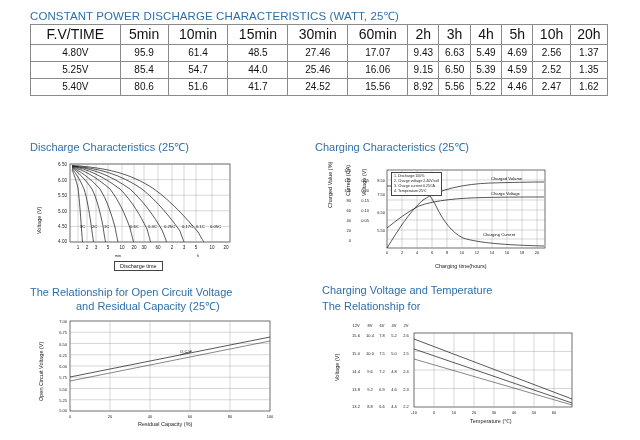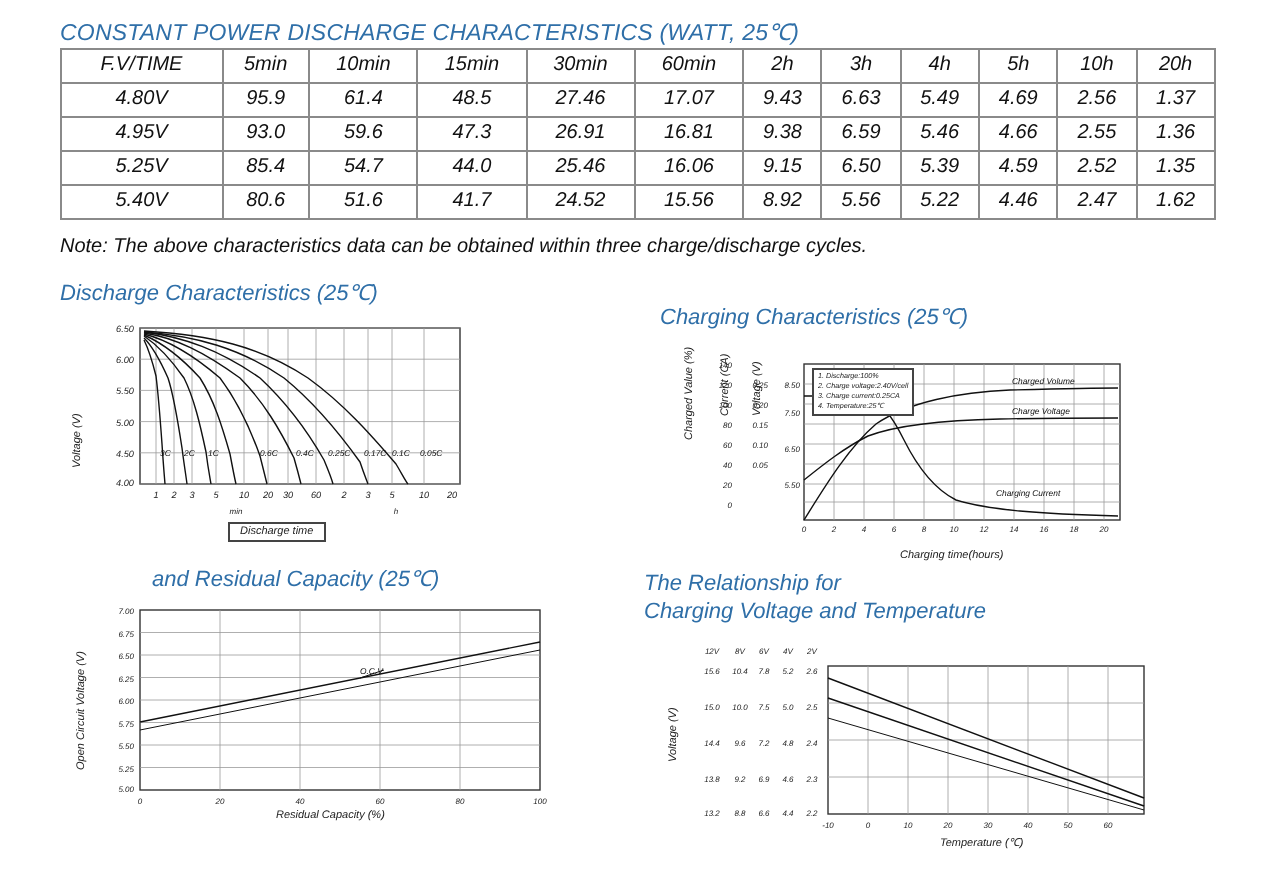"CONSTANT POWER DISCHARGE CHARACTERISTICS" .page { font-style: italic -> none }
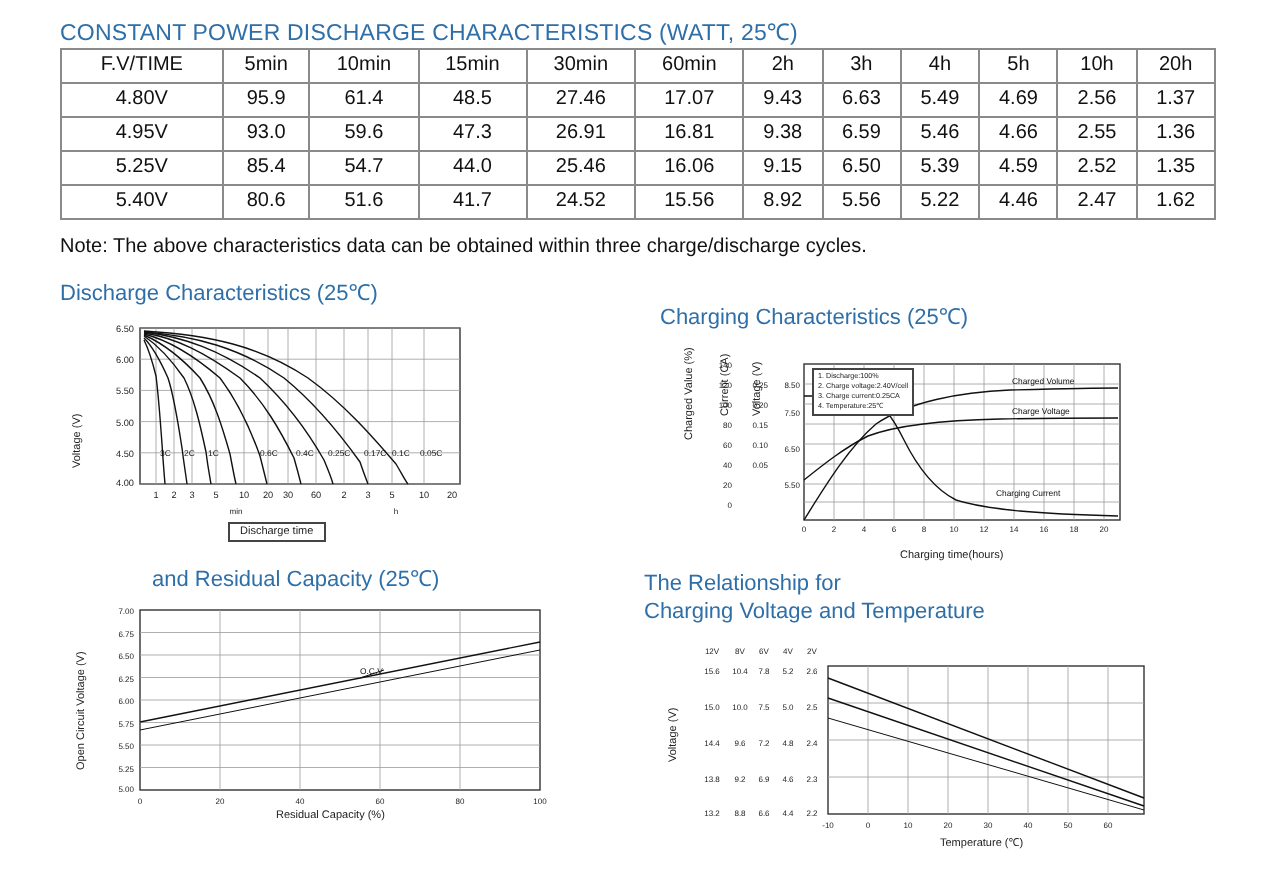"F.V/TIME" #power-table th { font-size: 10px -> 14px }
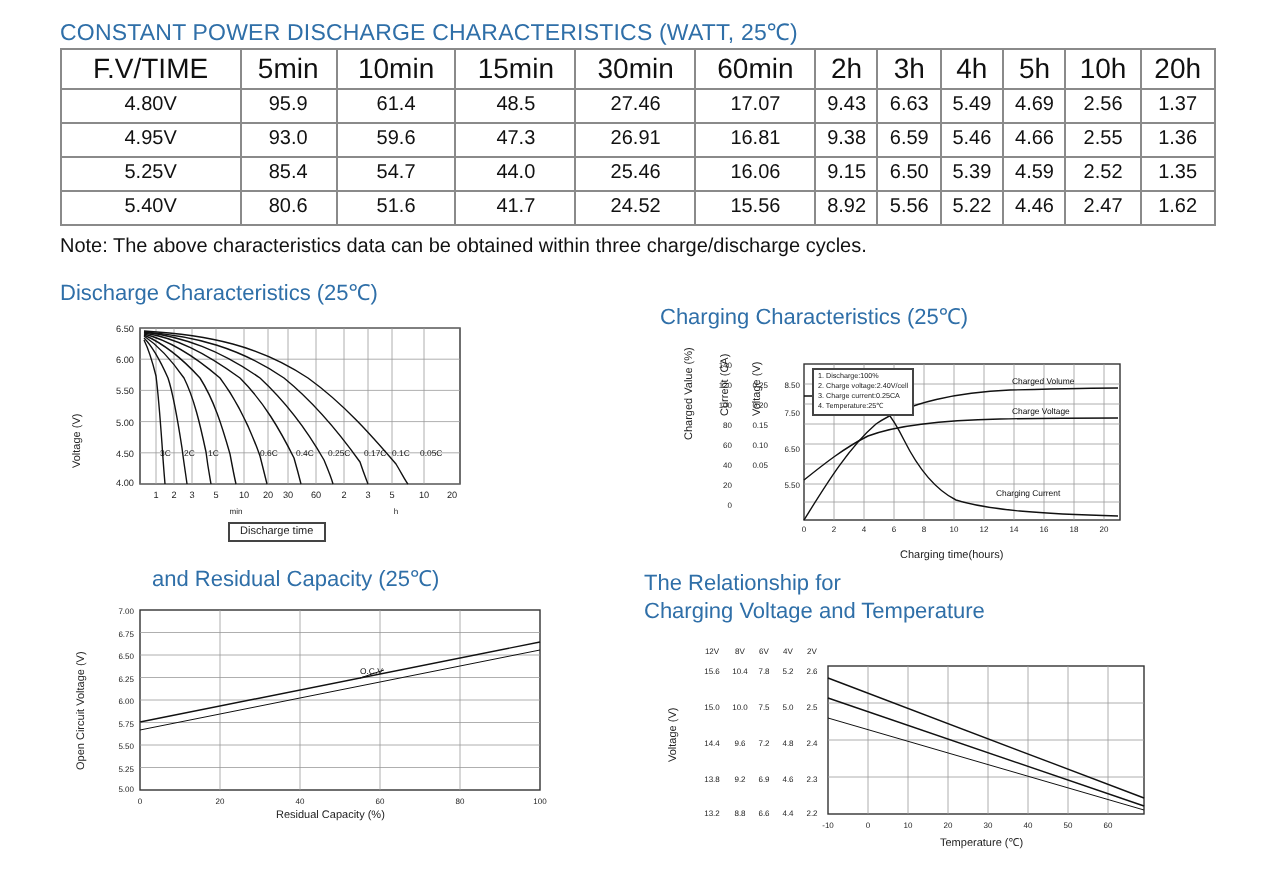"4.95V" tr { html: <tr> <td>4.95V</td> <td>93.0</td> <td>59.6</td> <td>47.3</td> <td>26.91</td> <td>16.81</td> <td>9.38</td> <td>6.59</td> <td>5.46</td> <td>4.66</td> <td>2.55</td> <td>1.36</td> </tr> -> none }
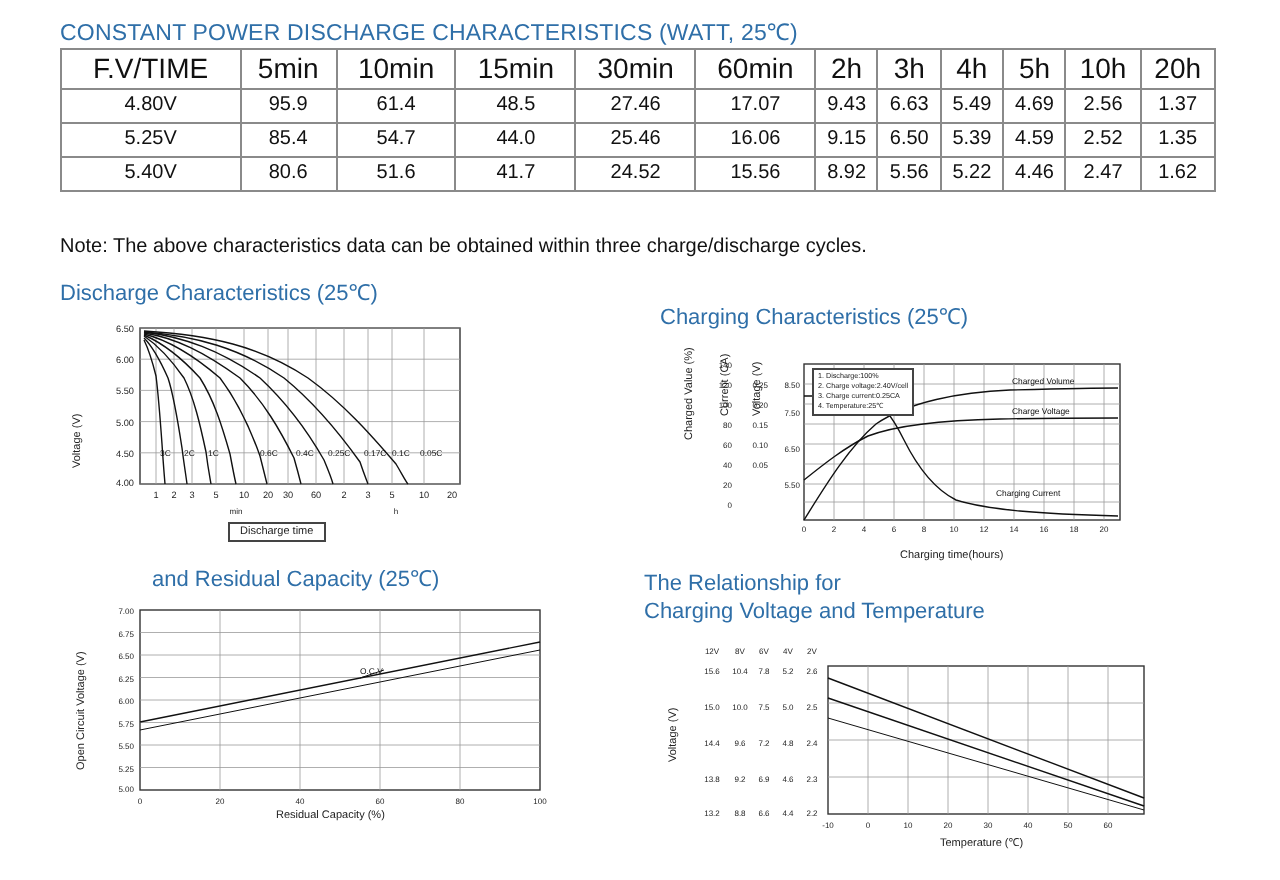"Note: The above characteristics data" div { html: <div>Note: The above characteristics data can be obtained within three charge/discharge cycles.</div> -> none }
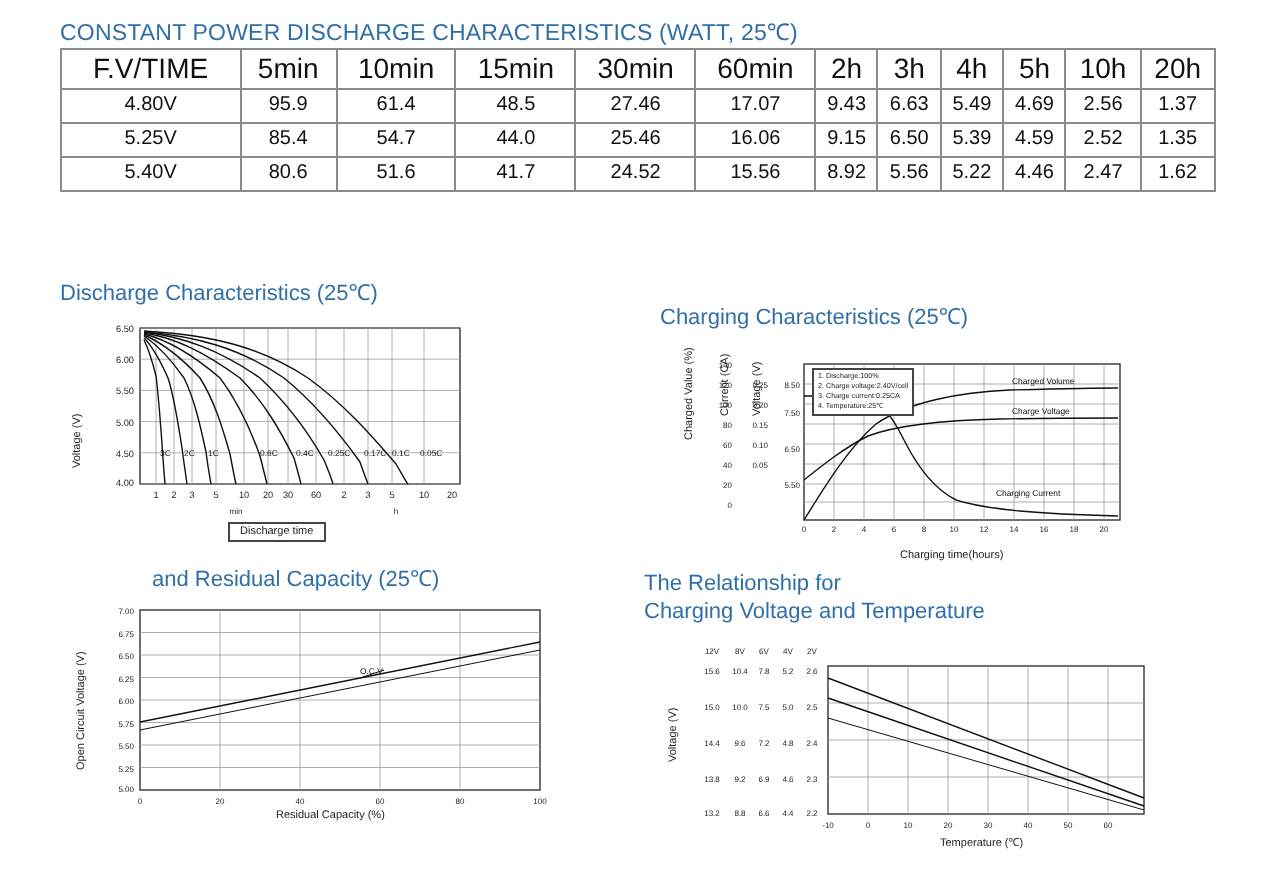"Charging Characteristics (25℃)" div.chart-block { left: 330px -> 315px; margin-top: 12px -> none }
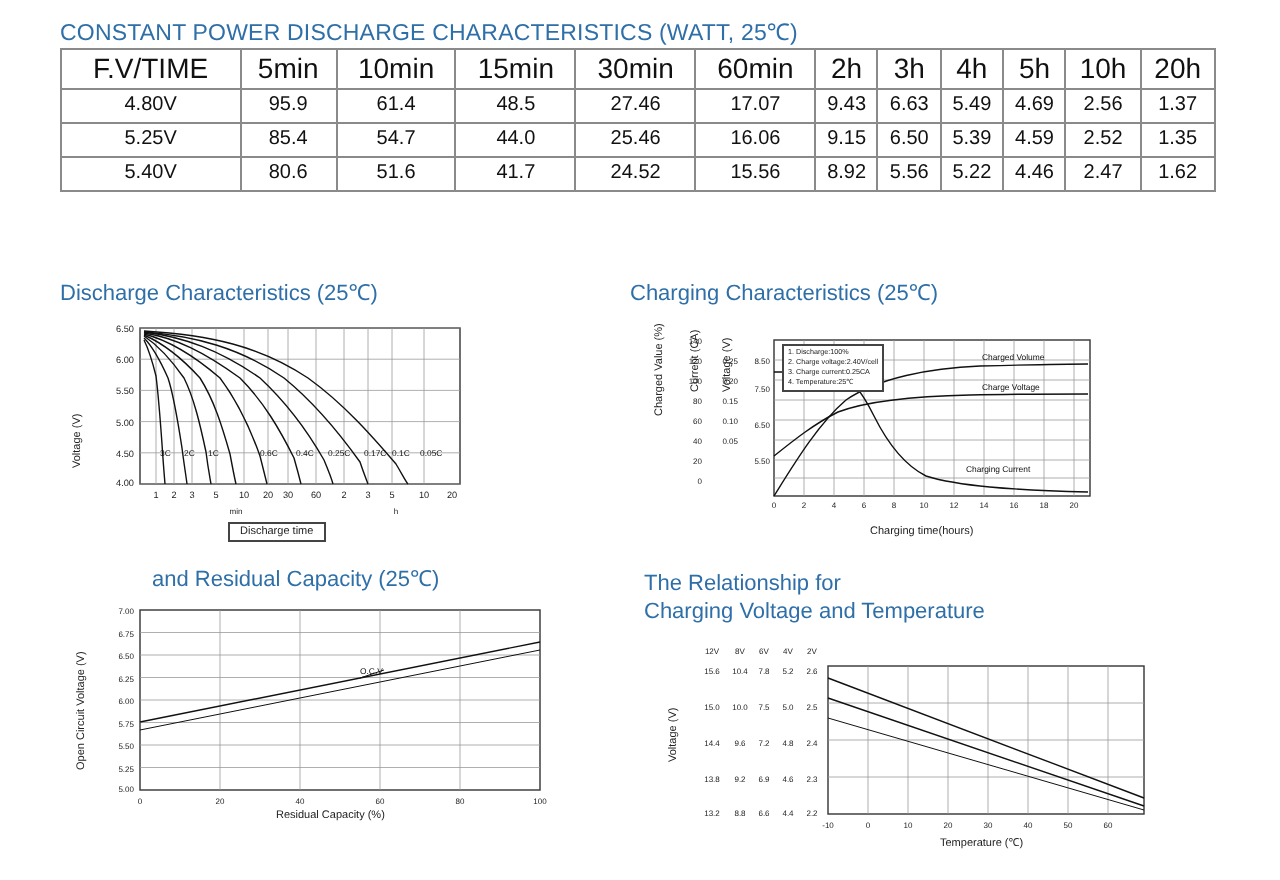"The Relationship for Open Circuit" div.chart-title { html: none -> <div>The Relationship for Open Circuit Voltage</div> }
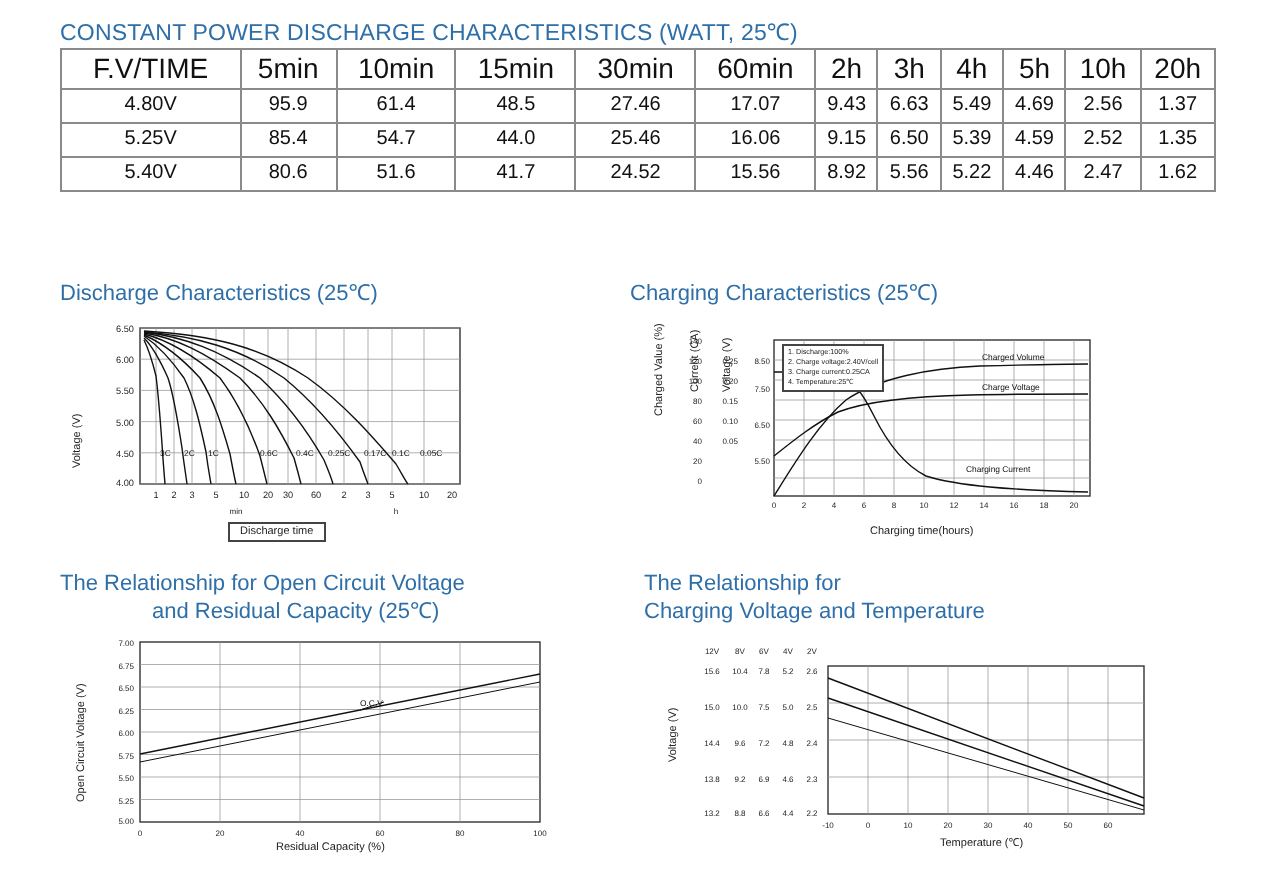"The Relationship for" div.chart-title { order: before "Charging Voltage and Temperature" -> after "Charging Voltage and Temperature" }
